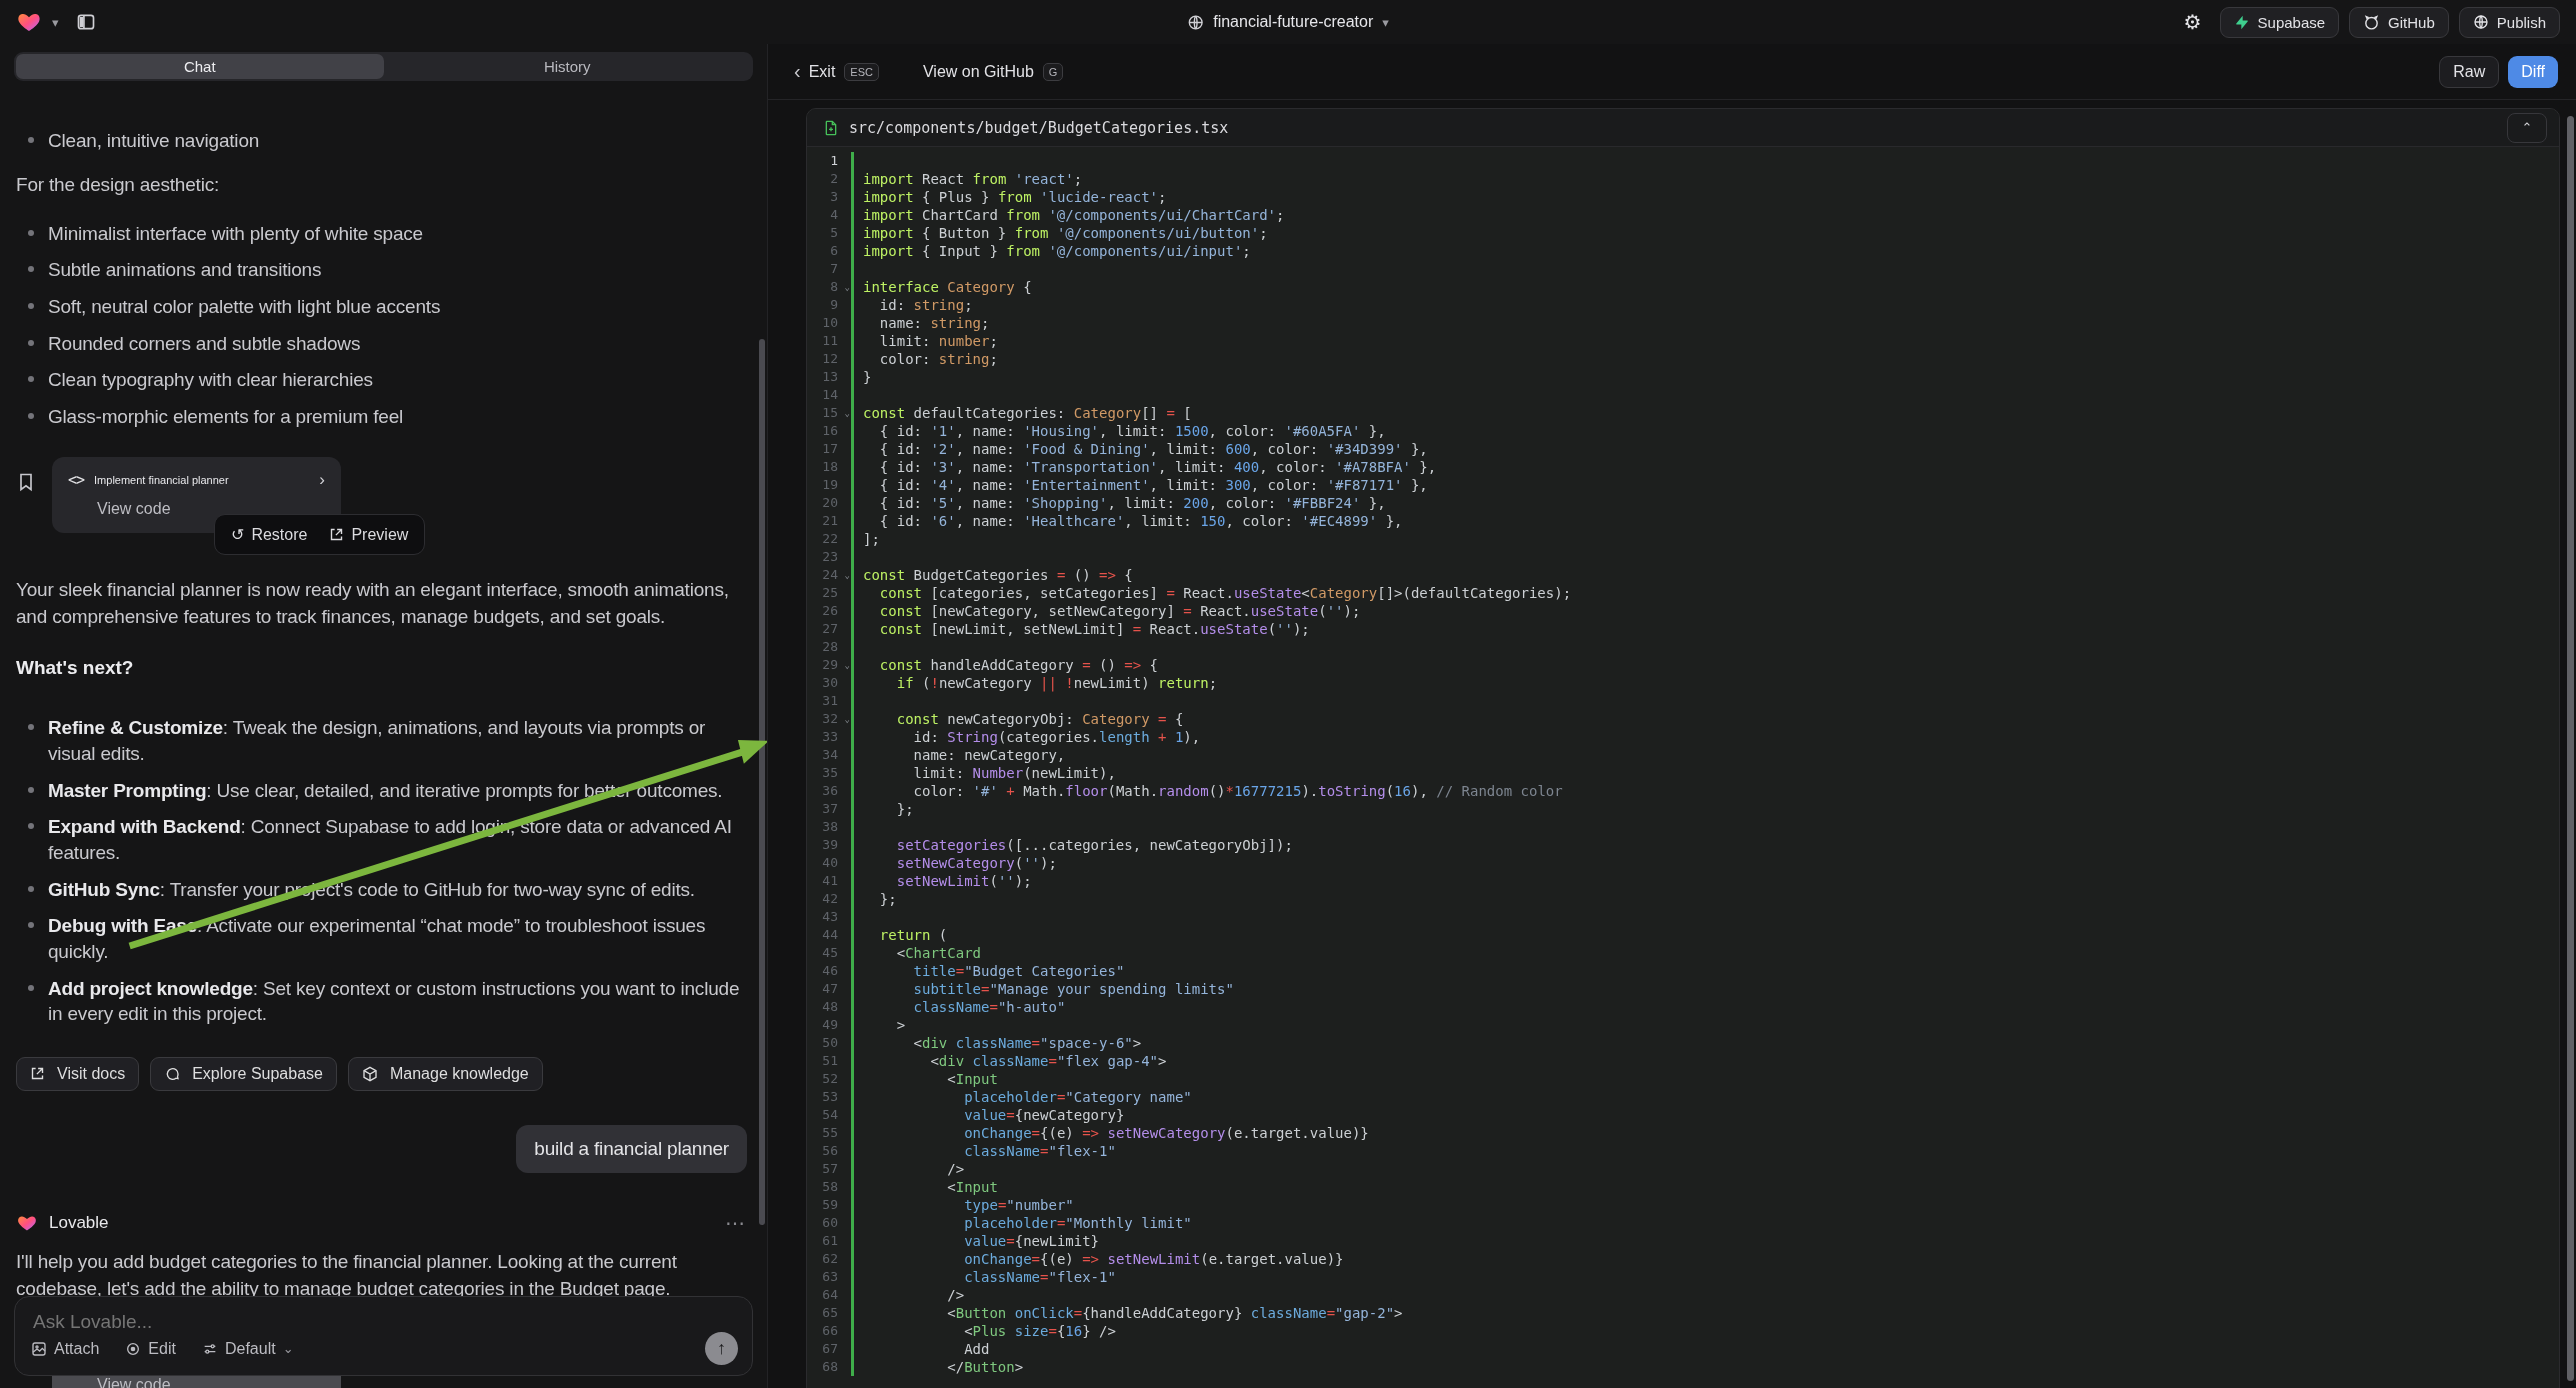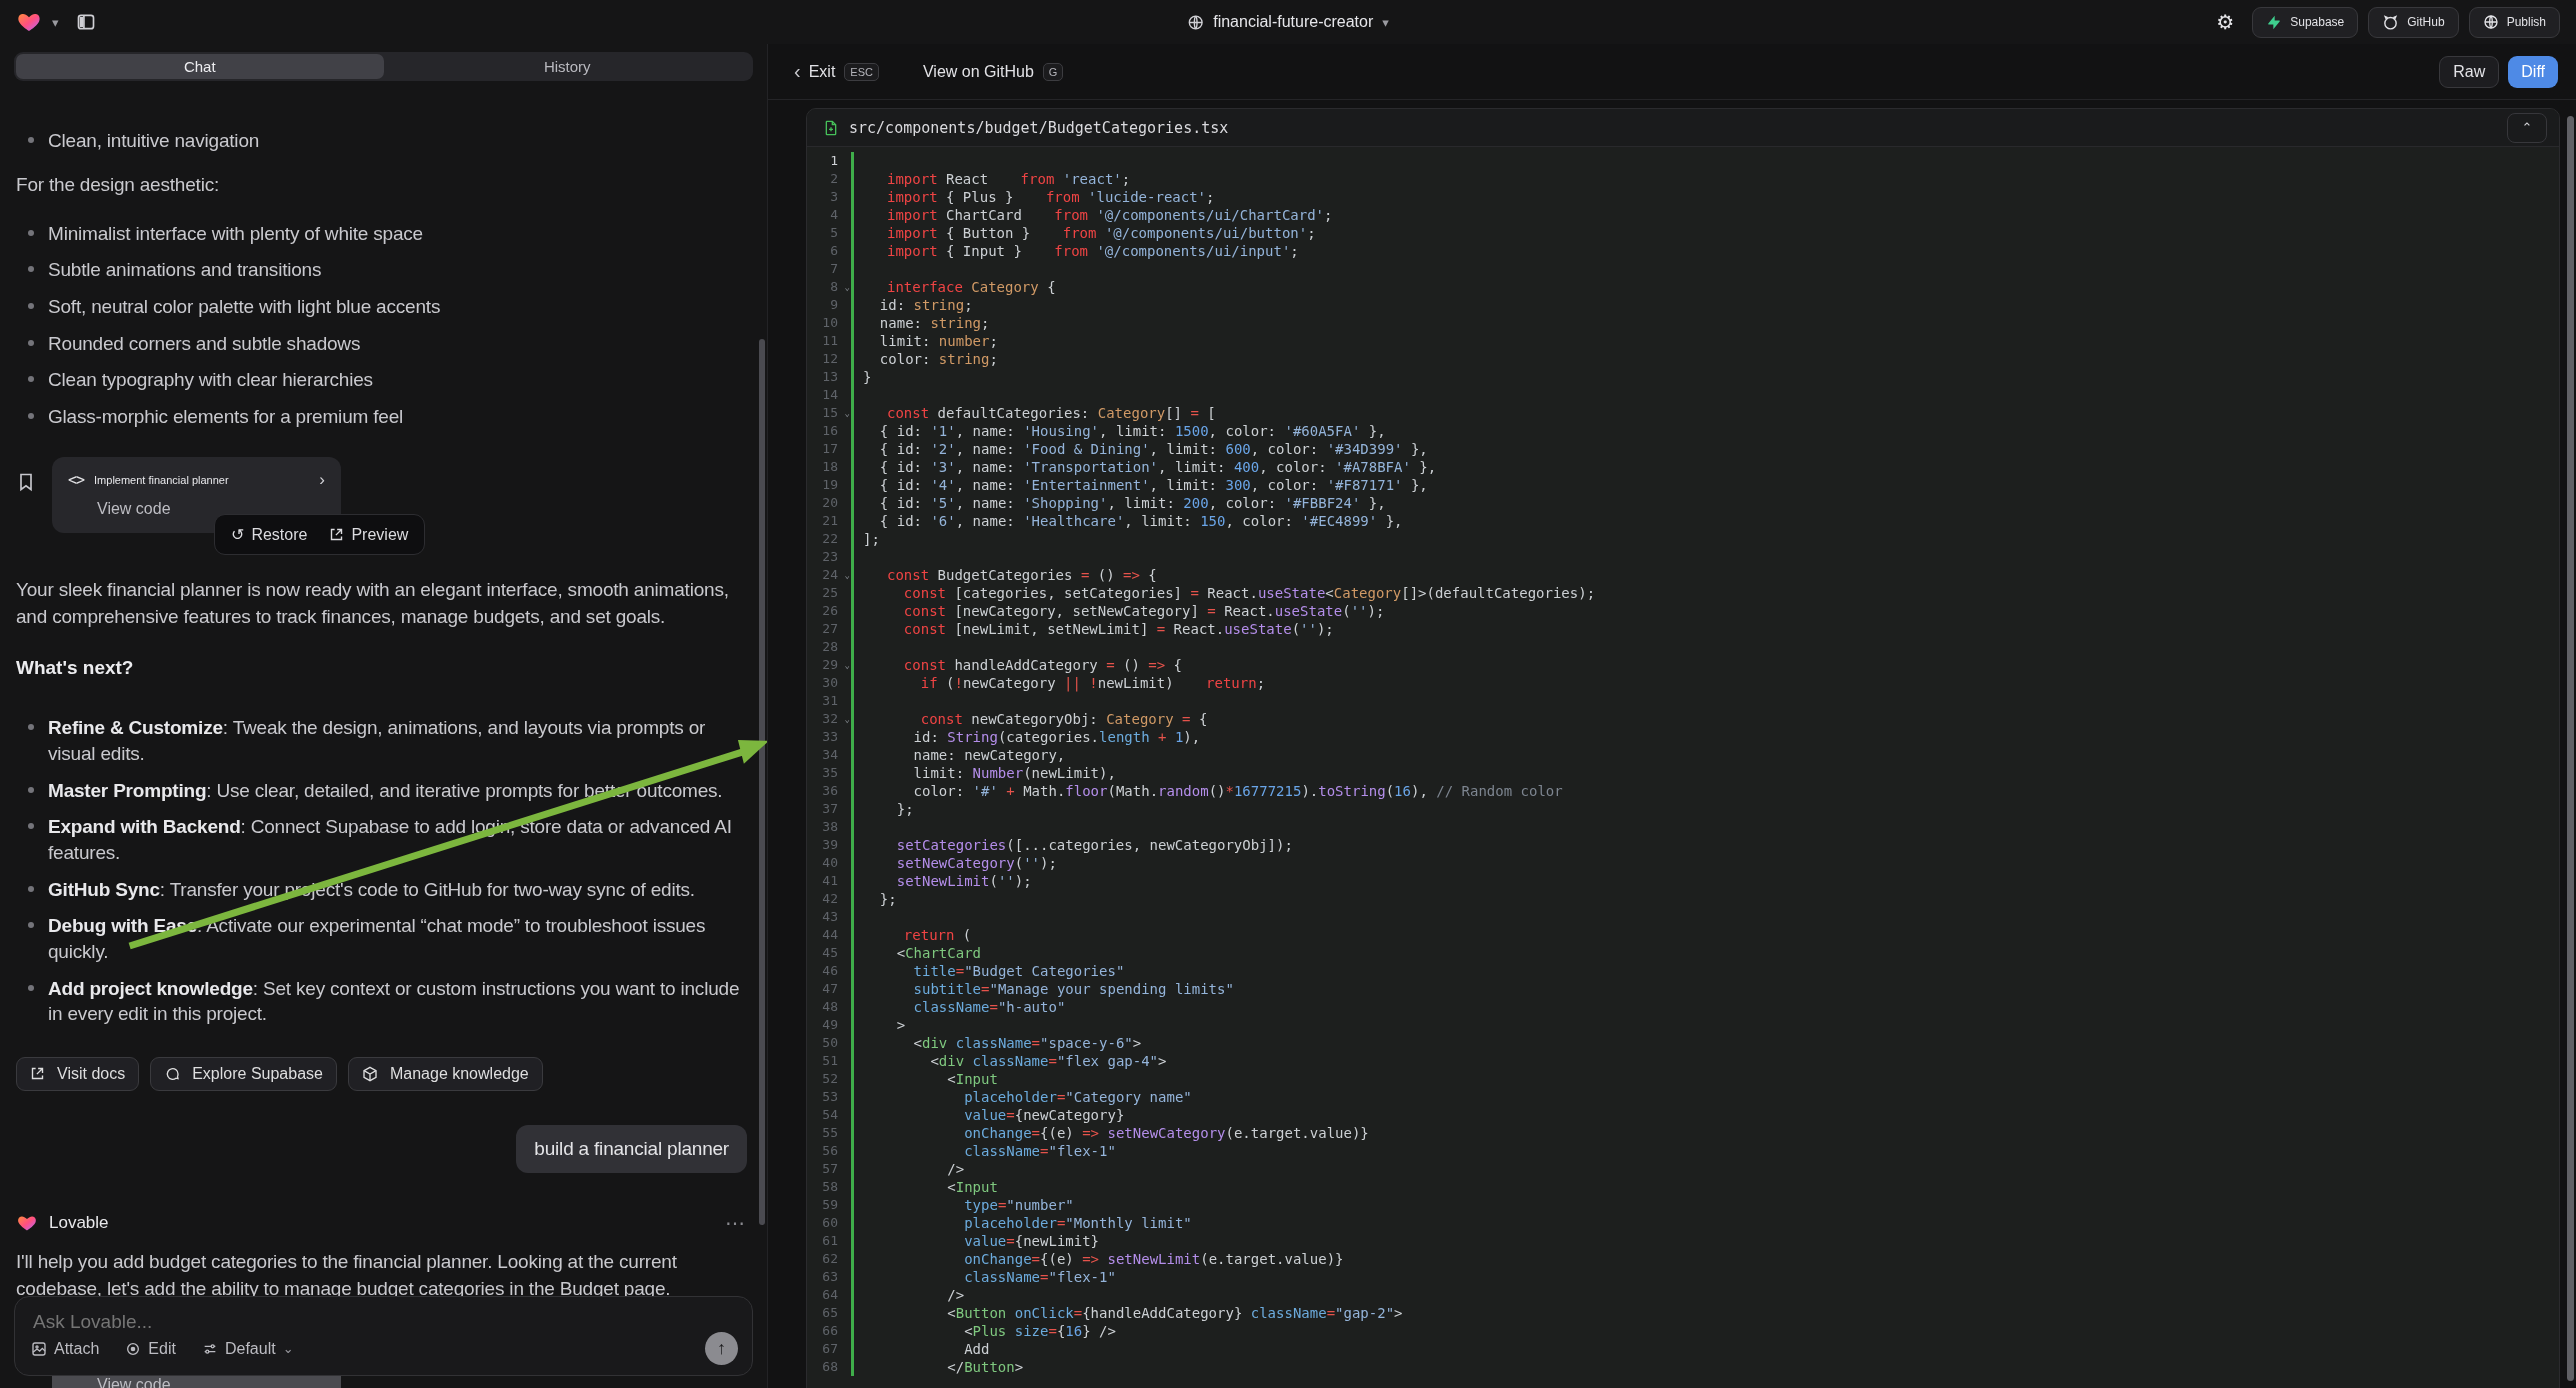"Supabase" .pill { font-size: 12px -> 15px }
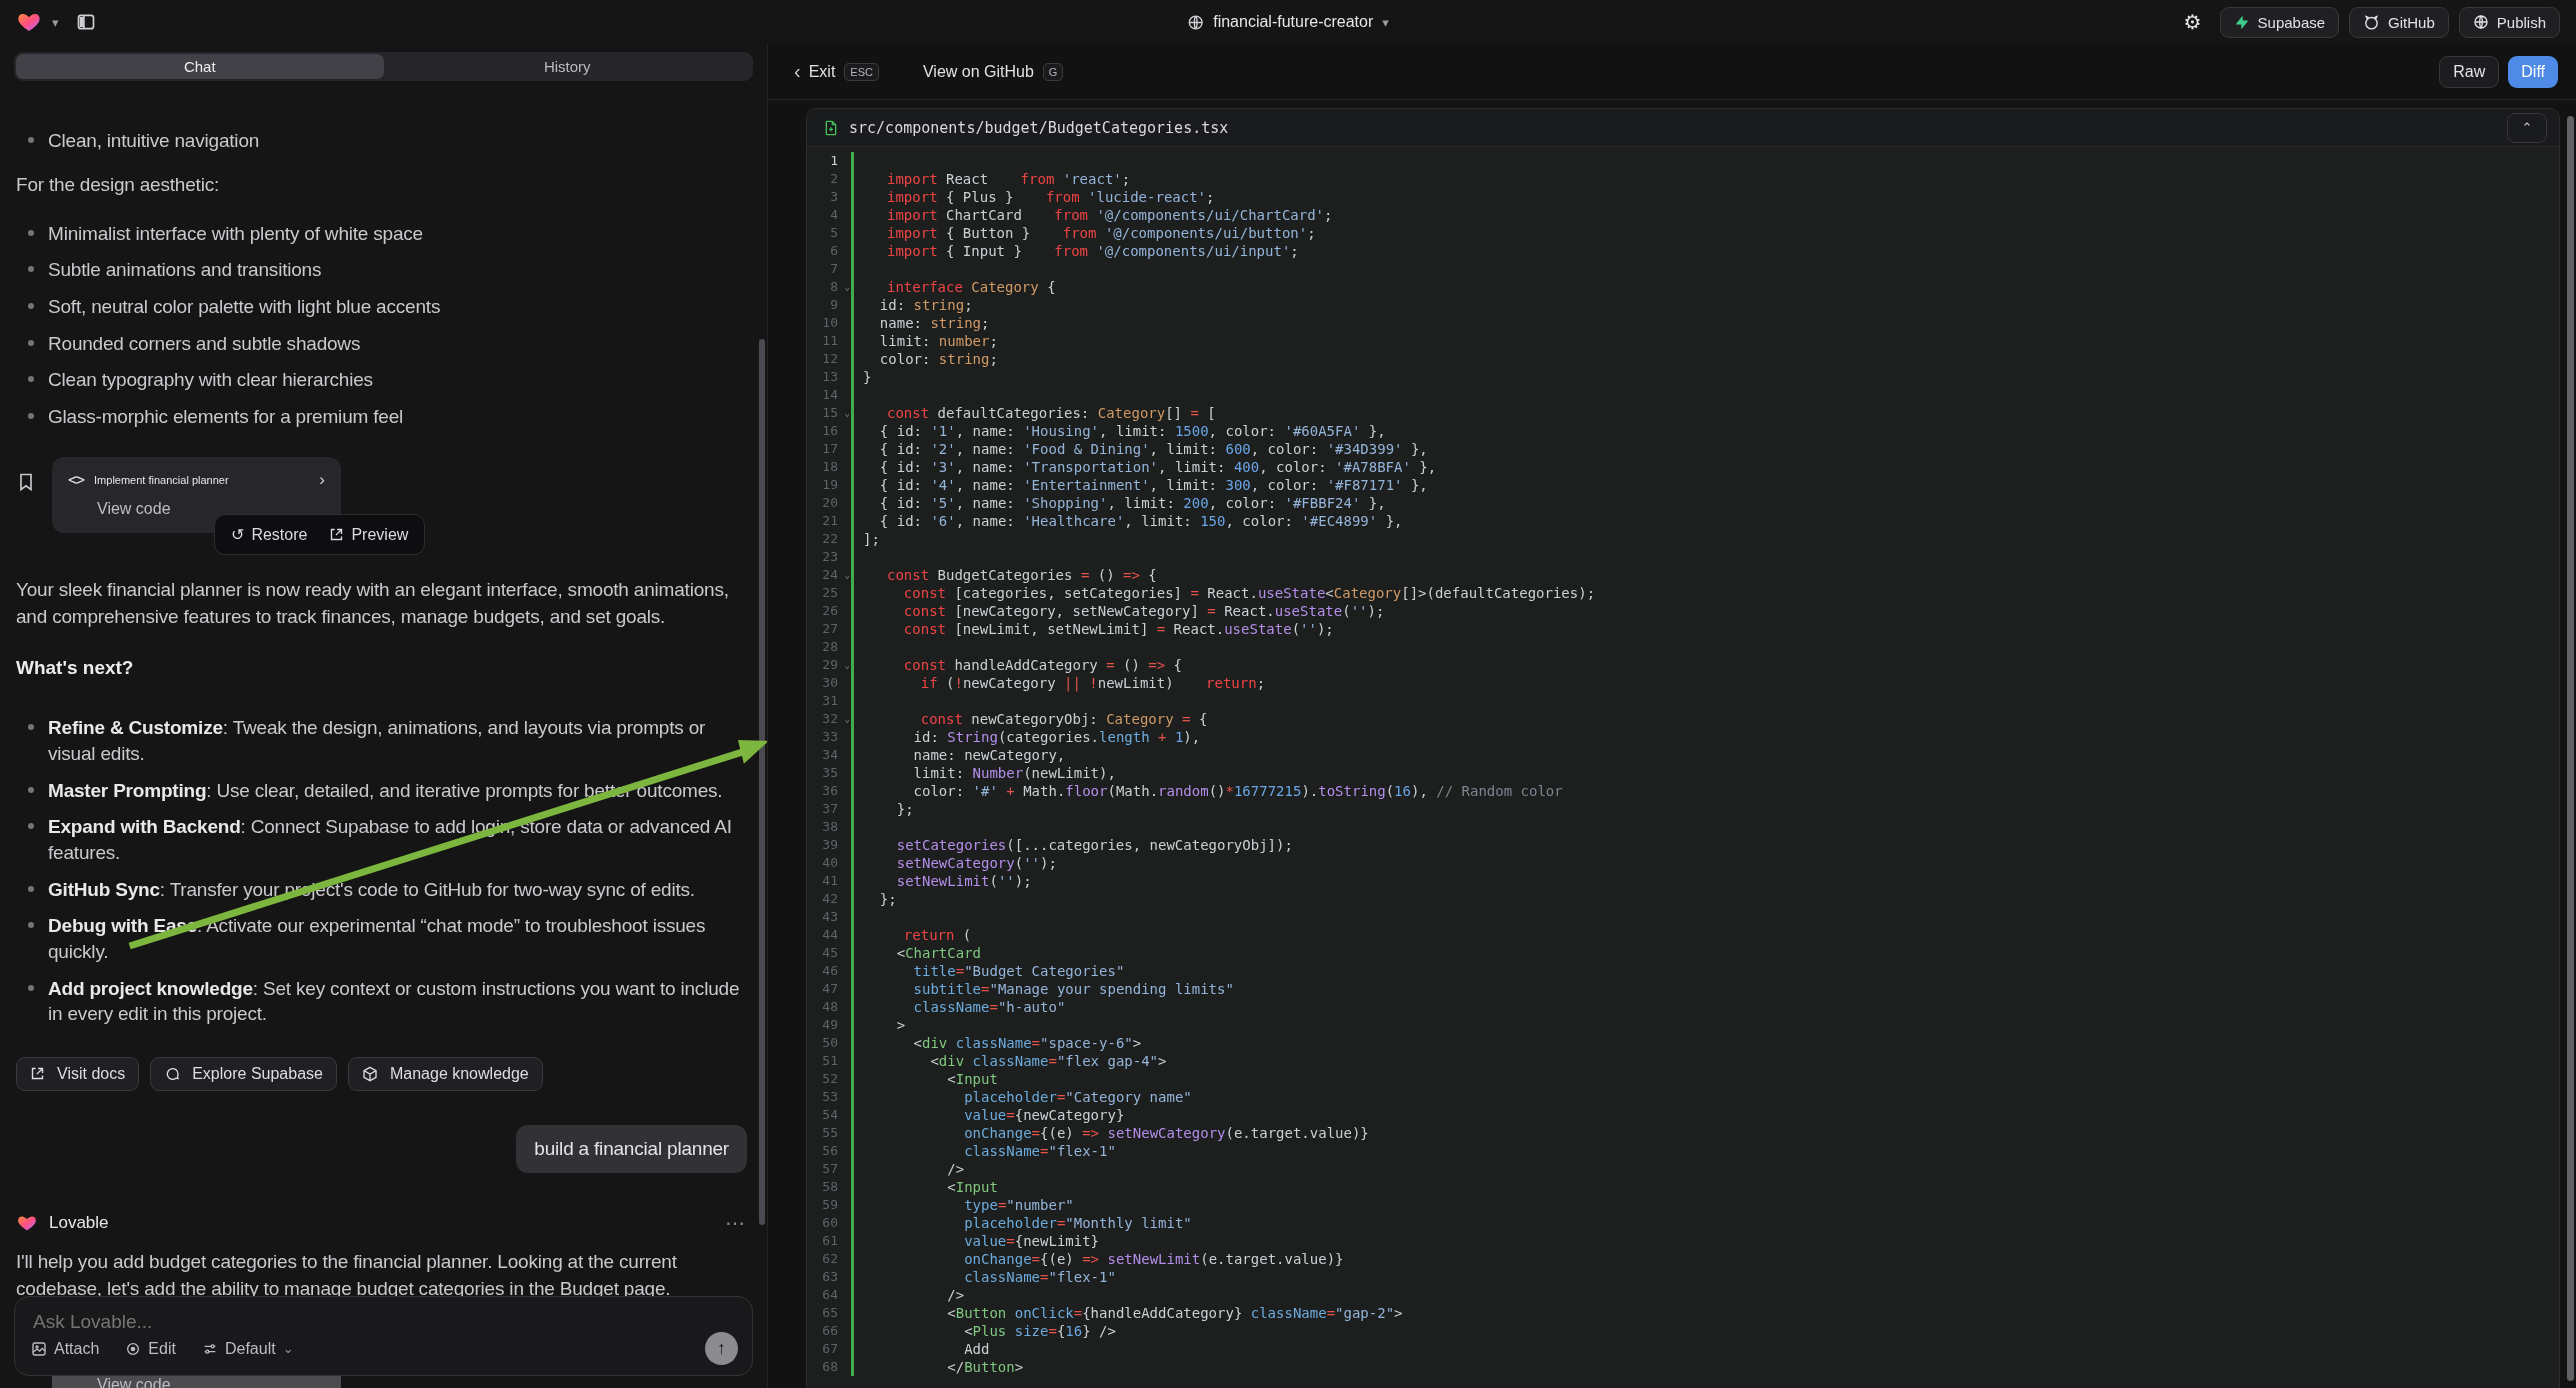"import" .tk-k { color: #ef4444 -> #bef264; margin-left: 24px -> none }
